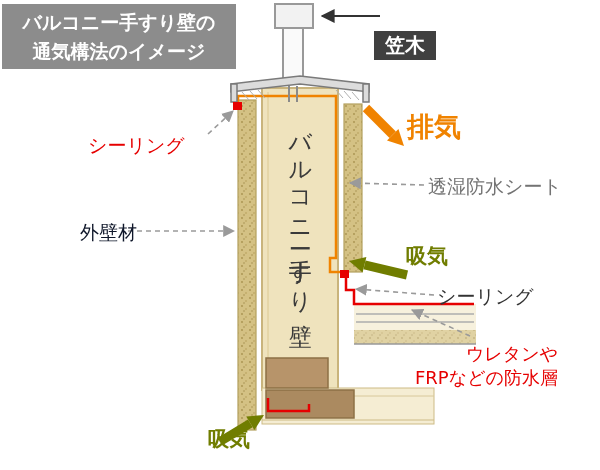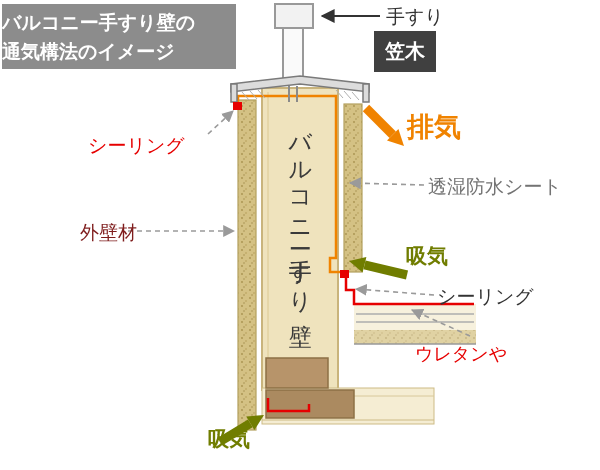"バルコニー手すり壁の" .title-box { text-align: left -> center }
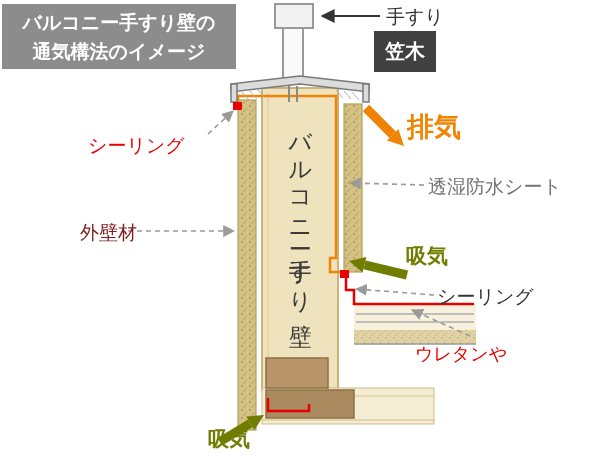"手すり" div.label { html: <div>手すり</div> -> none }
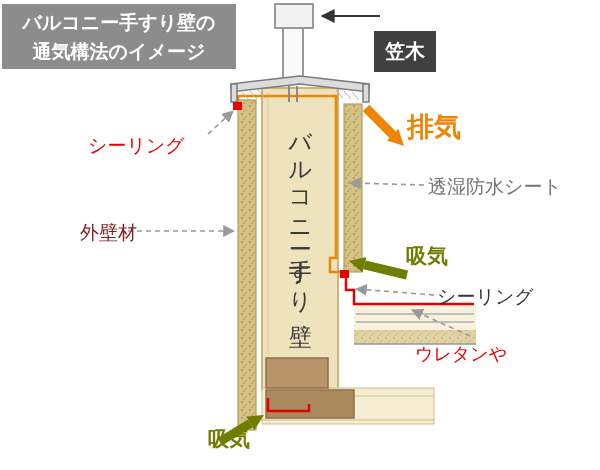"笠木" .coping-label { padding: 8px 11px -> 2px 11px }
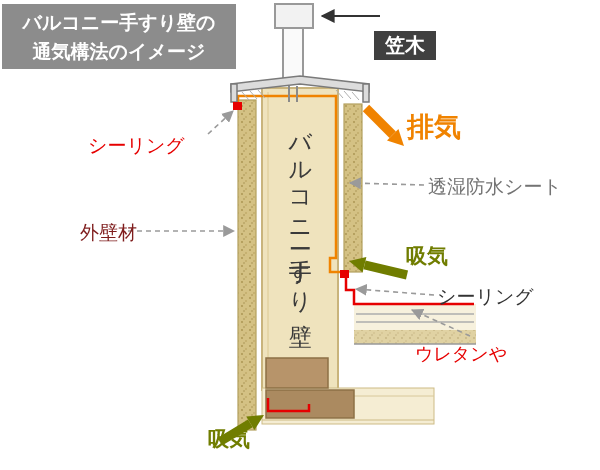"外壁材" .exterior-wall-label { color: #7f1d1d -> #0f172a }
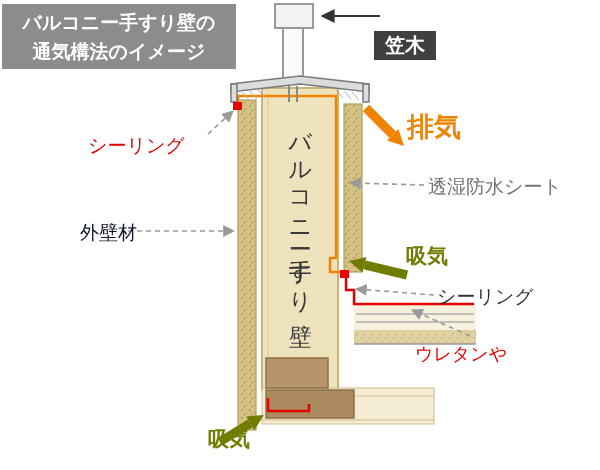"FRPなどの防水層" div { html: none -> <div>FRPなどの防水層</div> }
